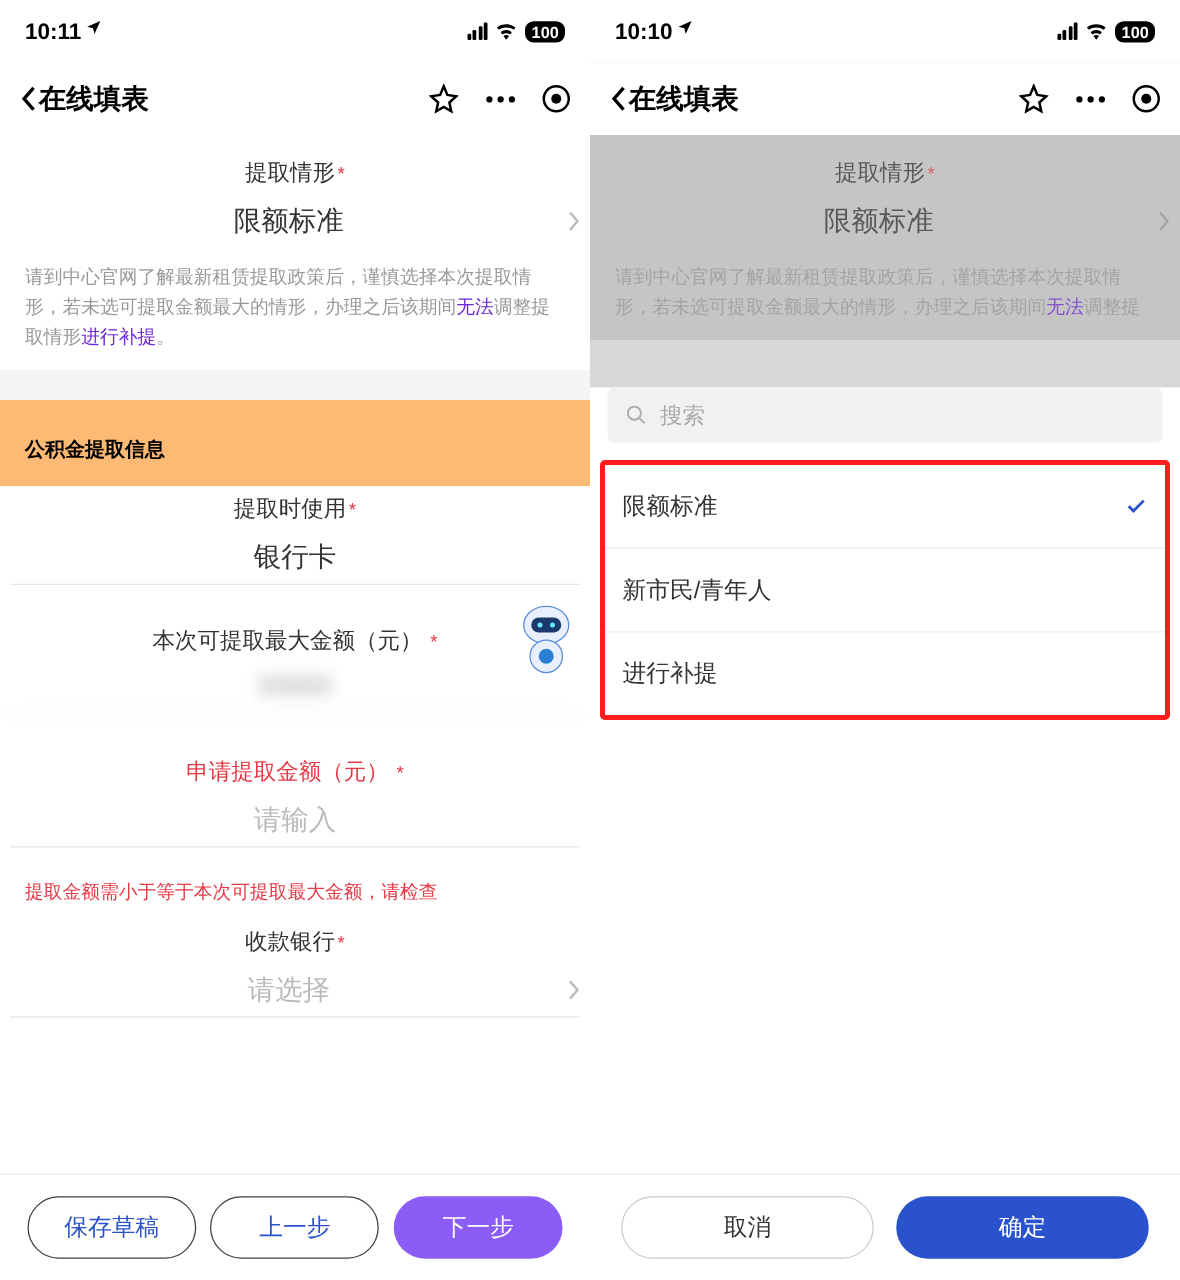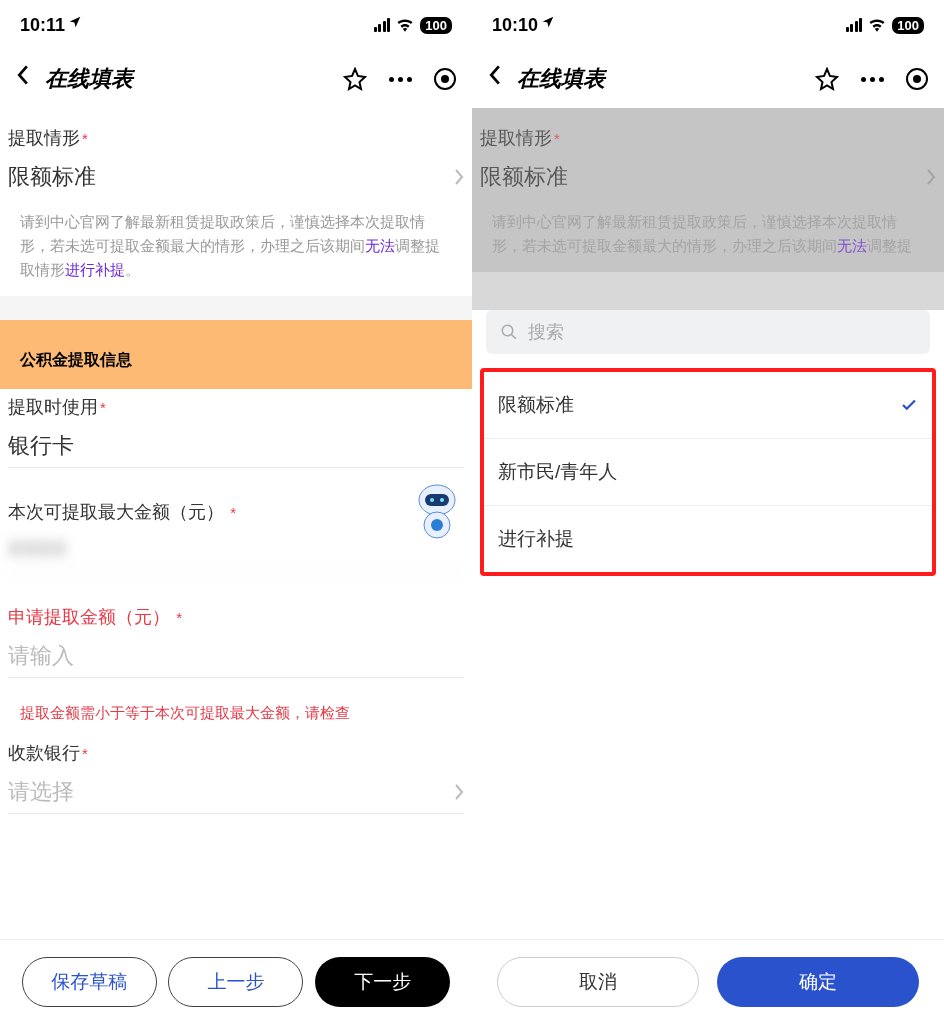"在线填表" .nav-left { align-items: none -> center; font-style: italic -> none; gap: 16px -> 2px }
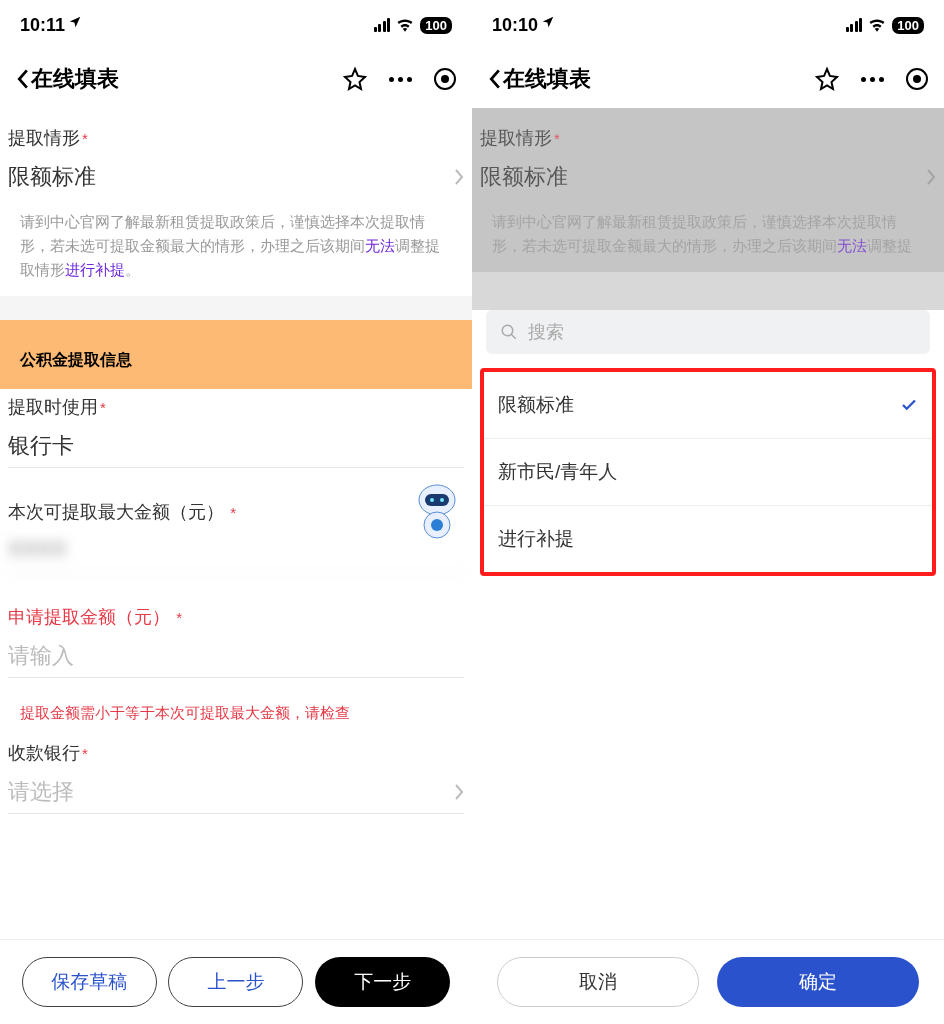"提取情形*" .field-group { text-align: none -> center }
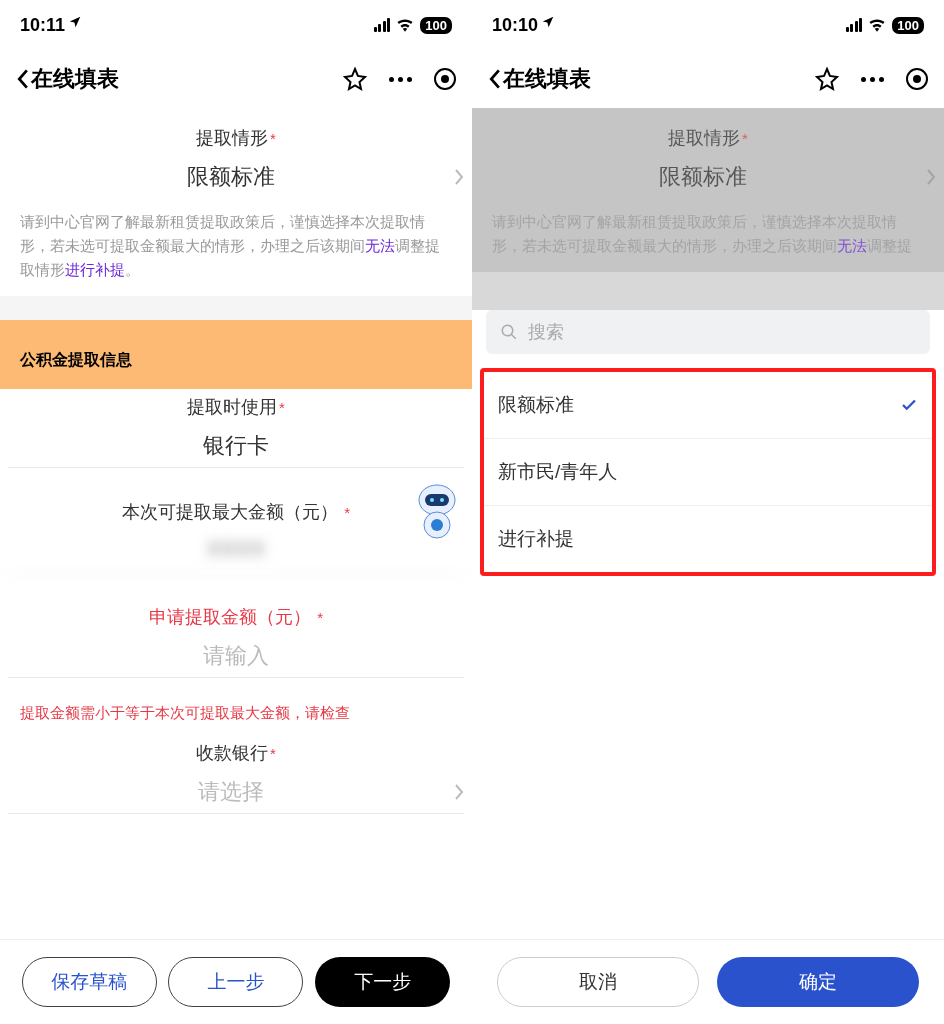"下一步" .btn-primary { background: #000000 -> #8b5cf6 }
